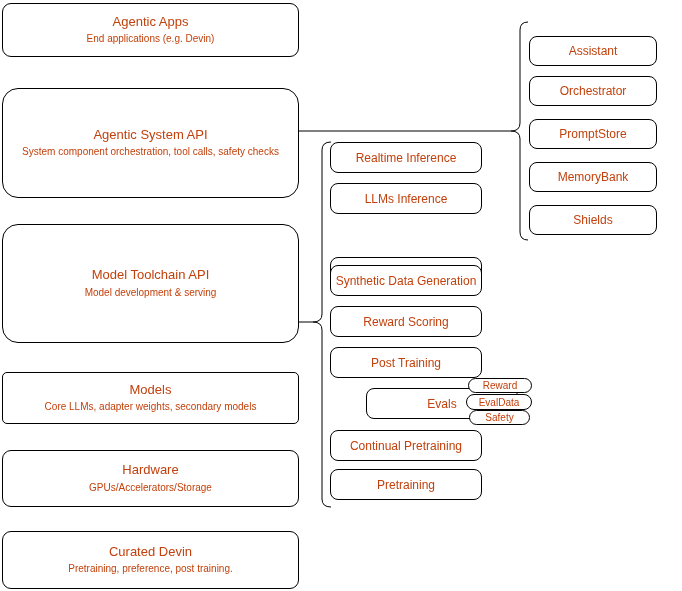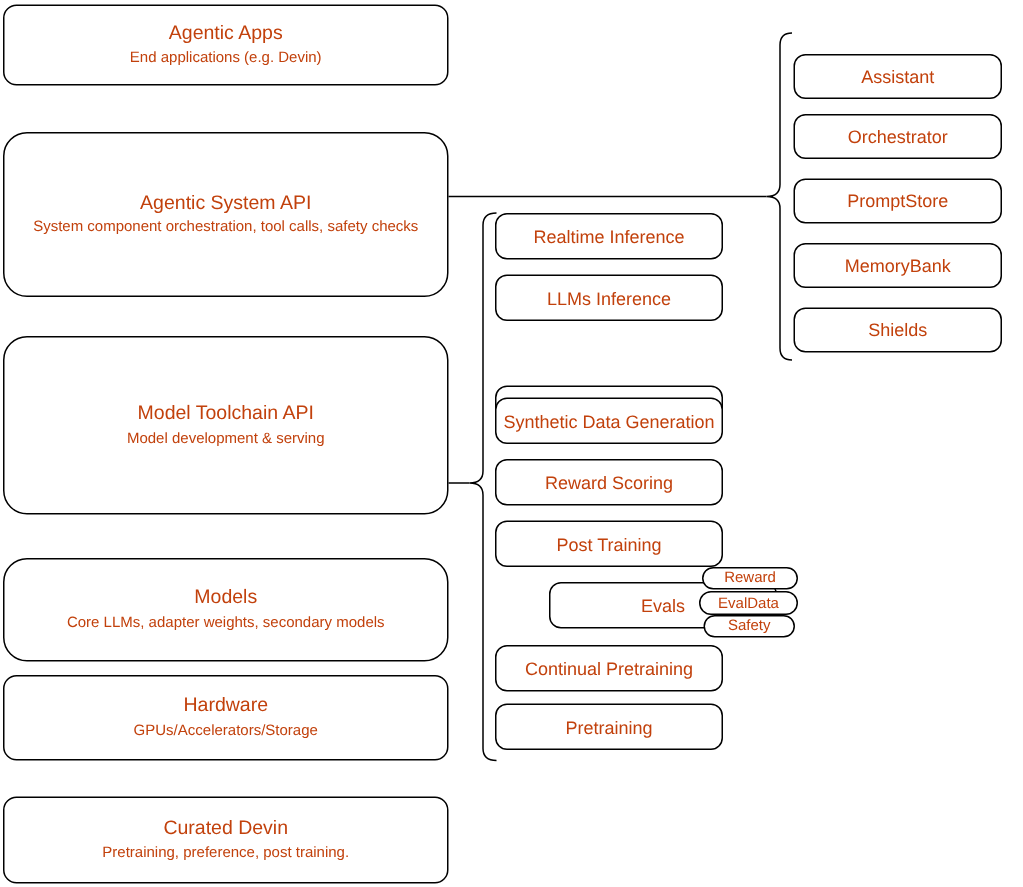"Assistant" .rbox { width: 139px -> 128px }
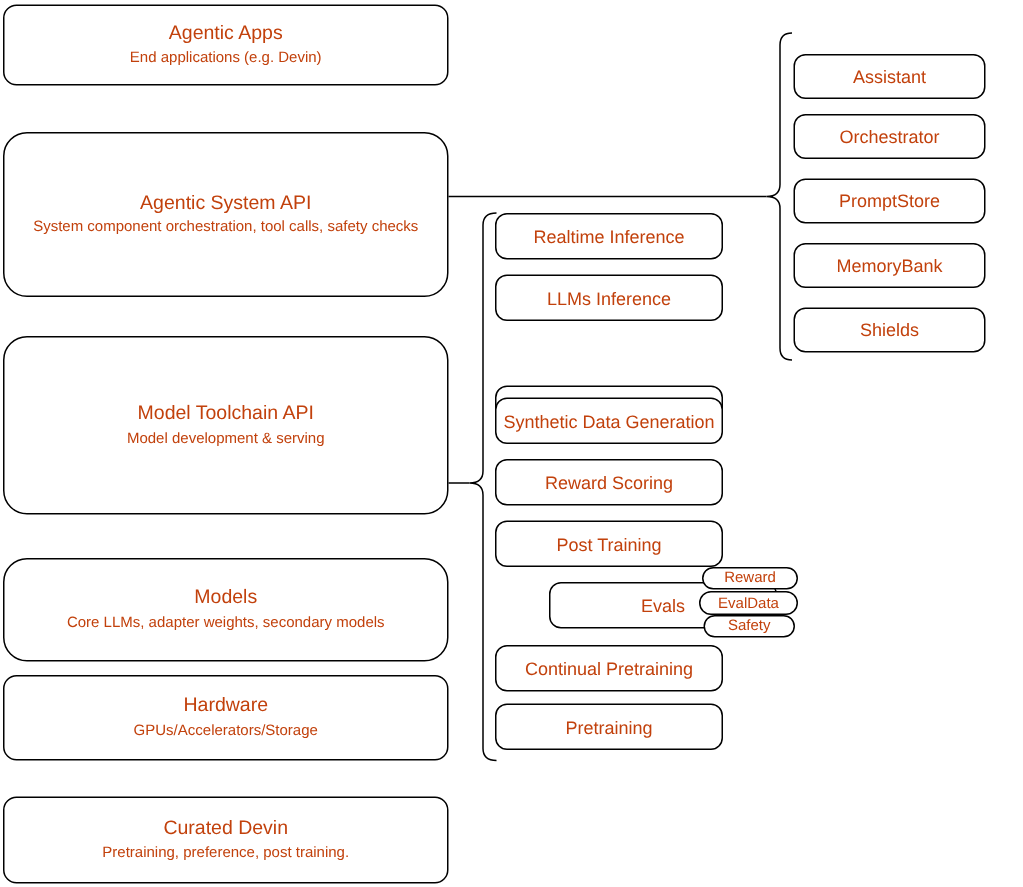"Models" .l4 { border-radius: 16px -> 5px; height: 69px -> 52px }
